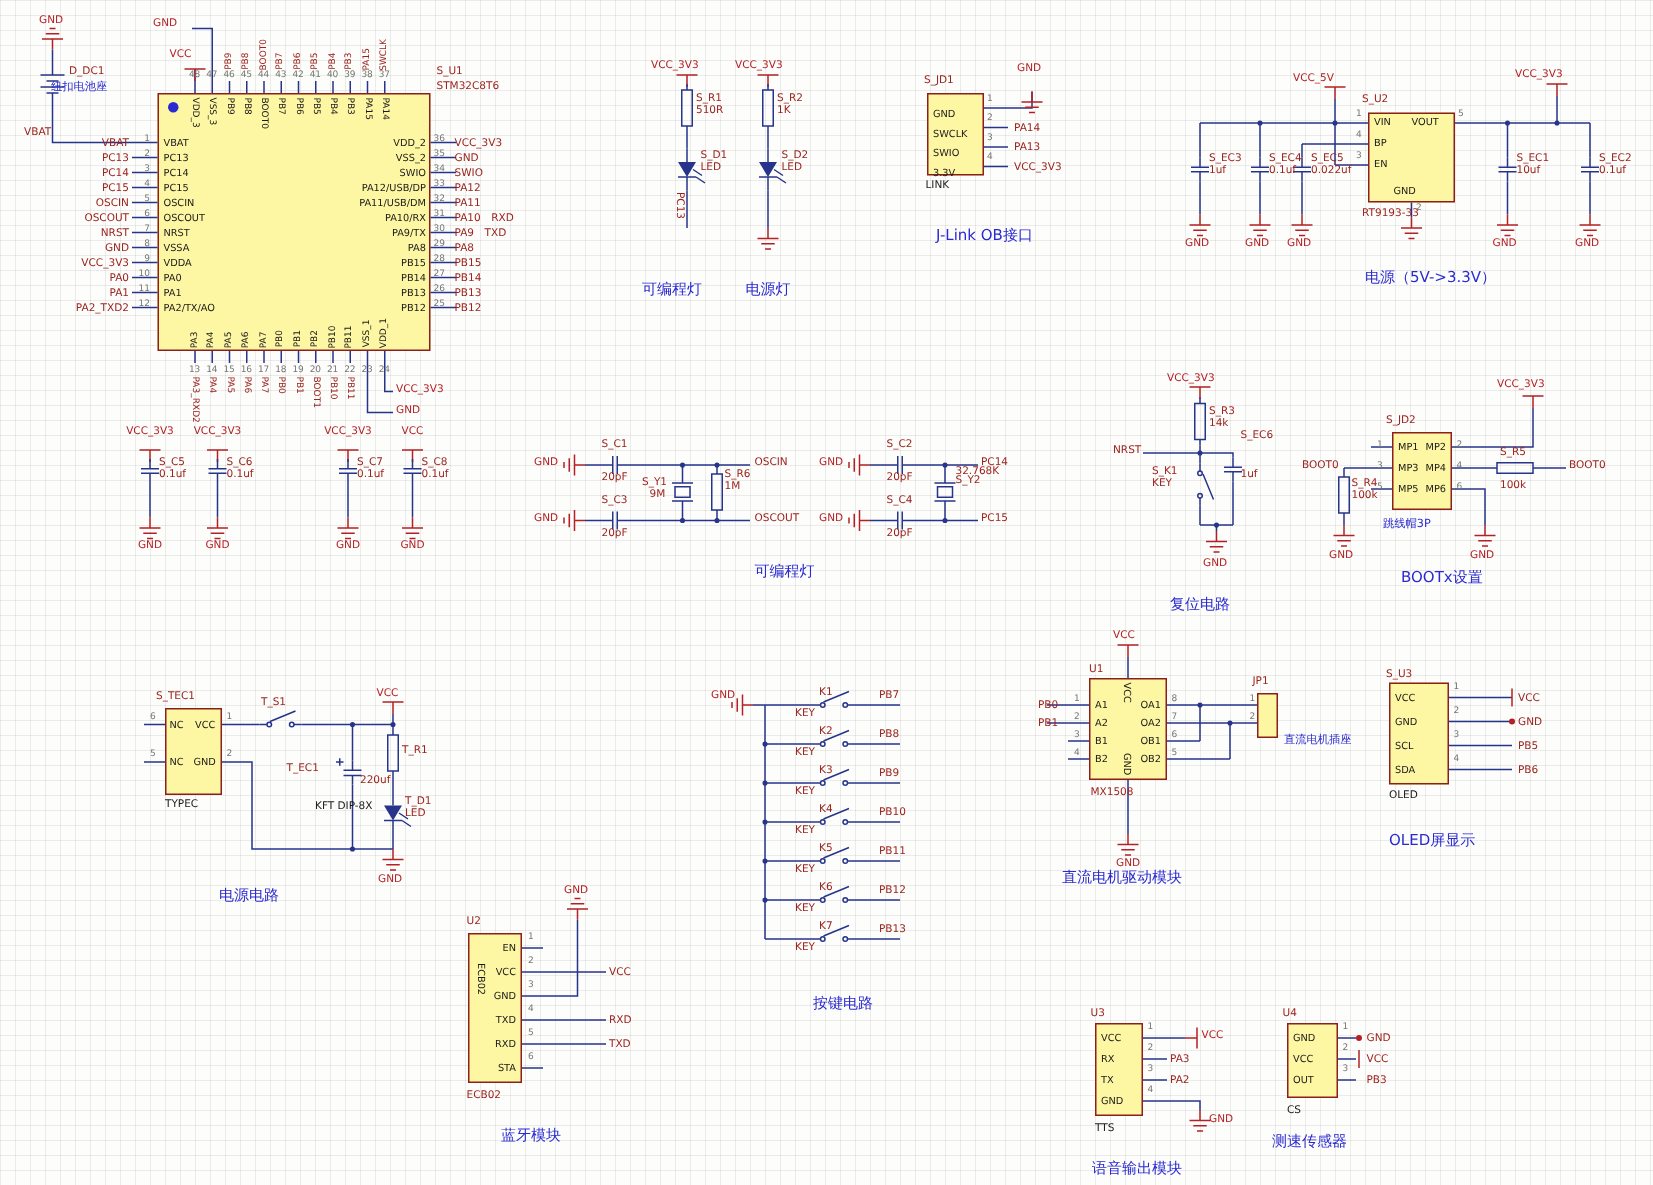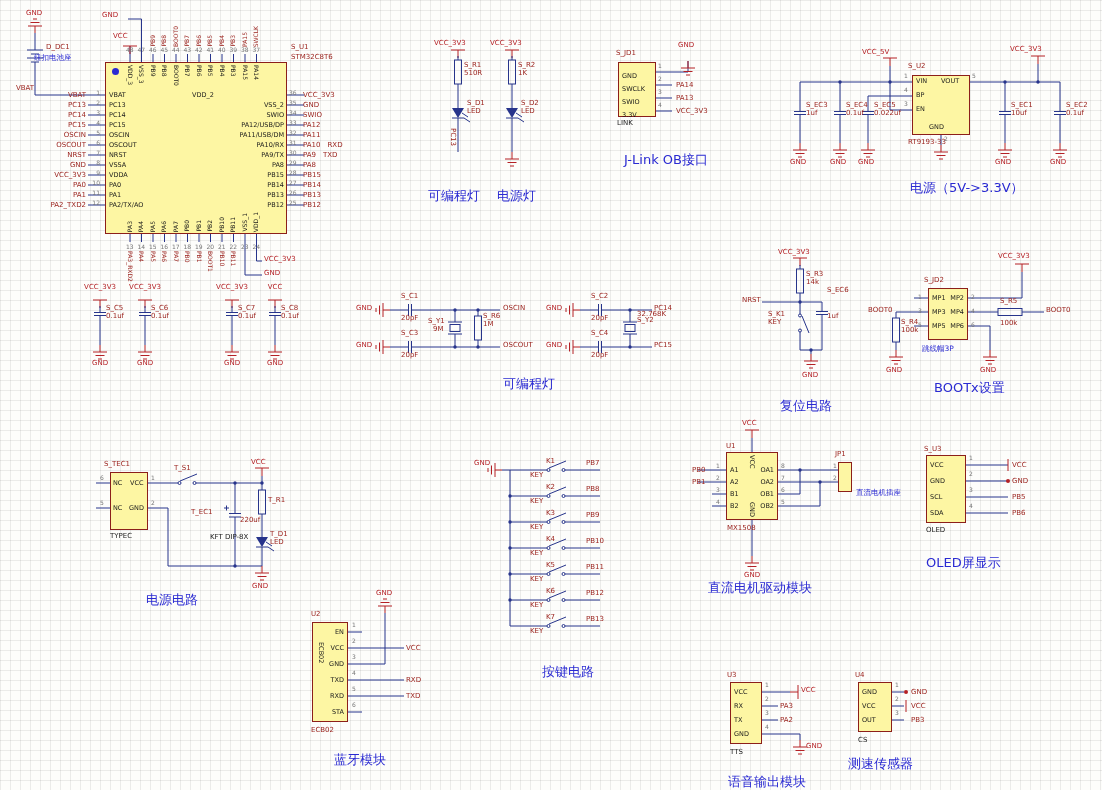"VDD_2" div.r10 { justify-content: none -> flex-end }
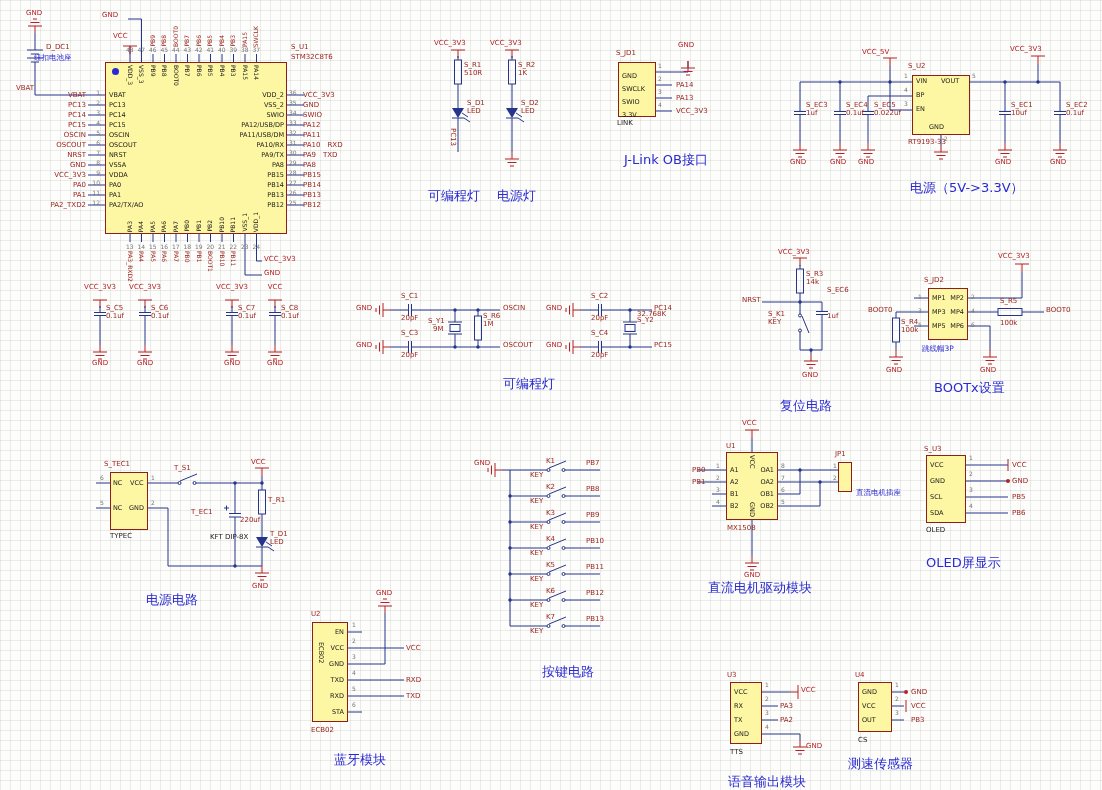"J-Link OB接口" .capt { font-size: 13px -> 10px }
